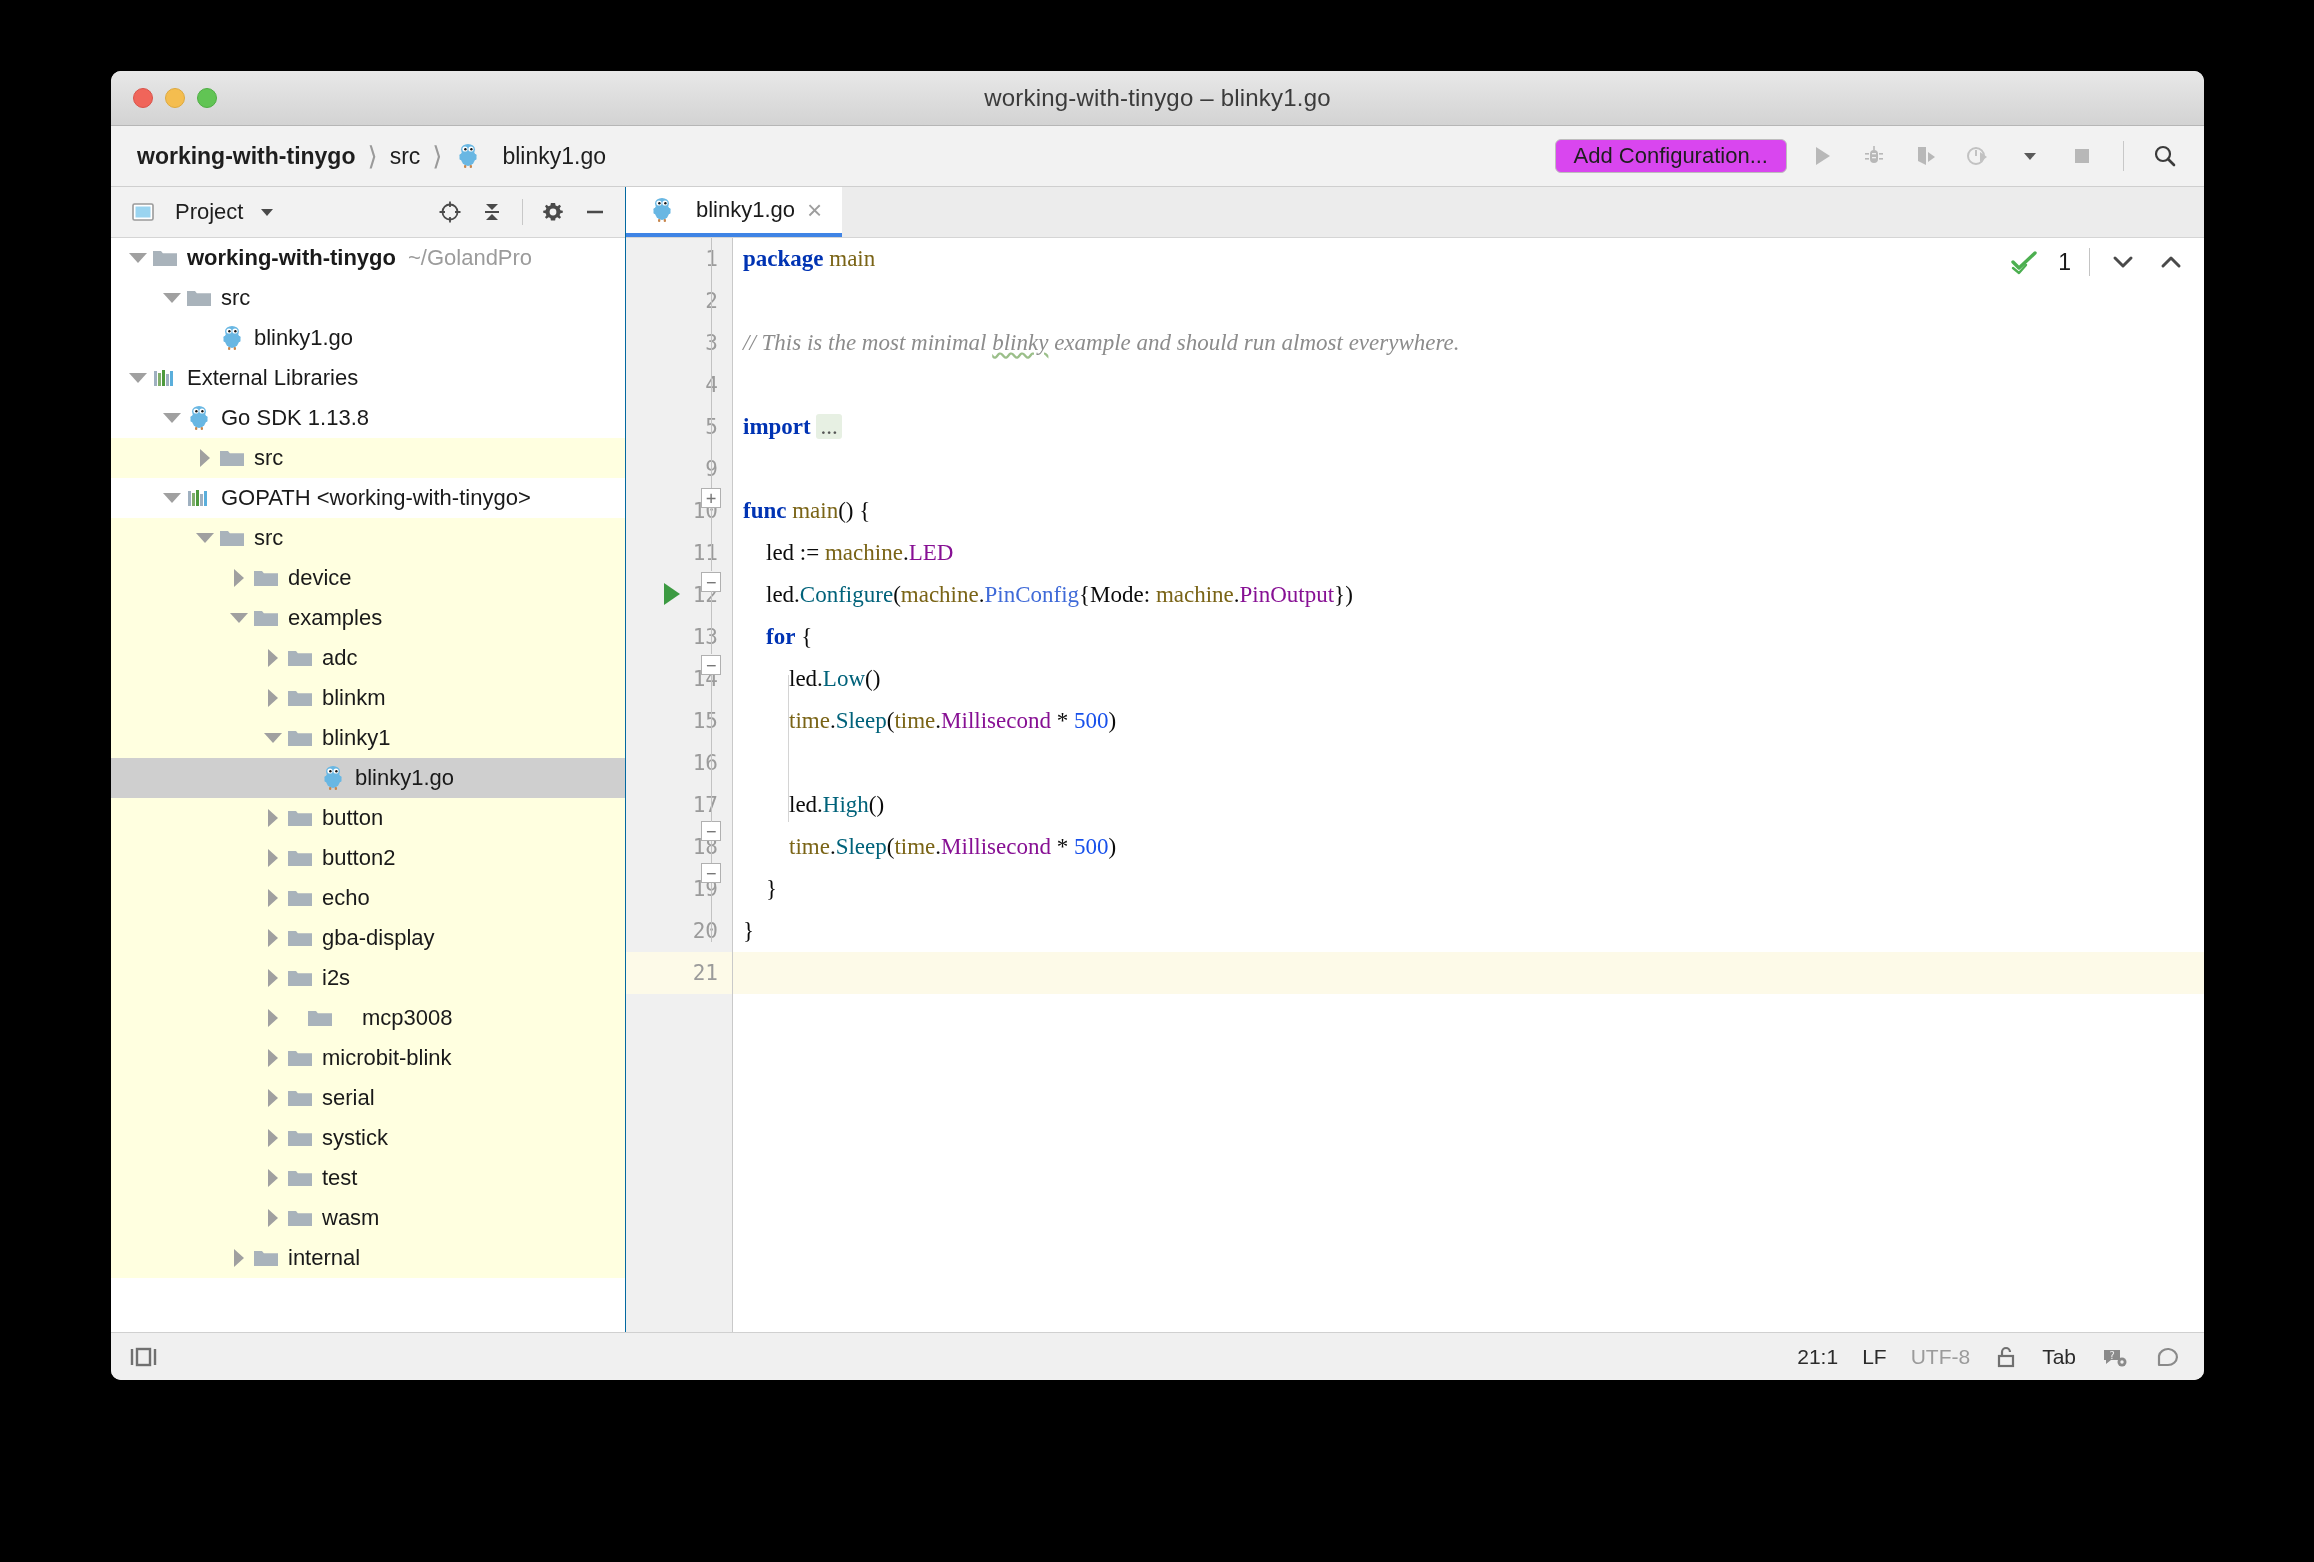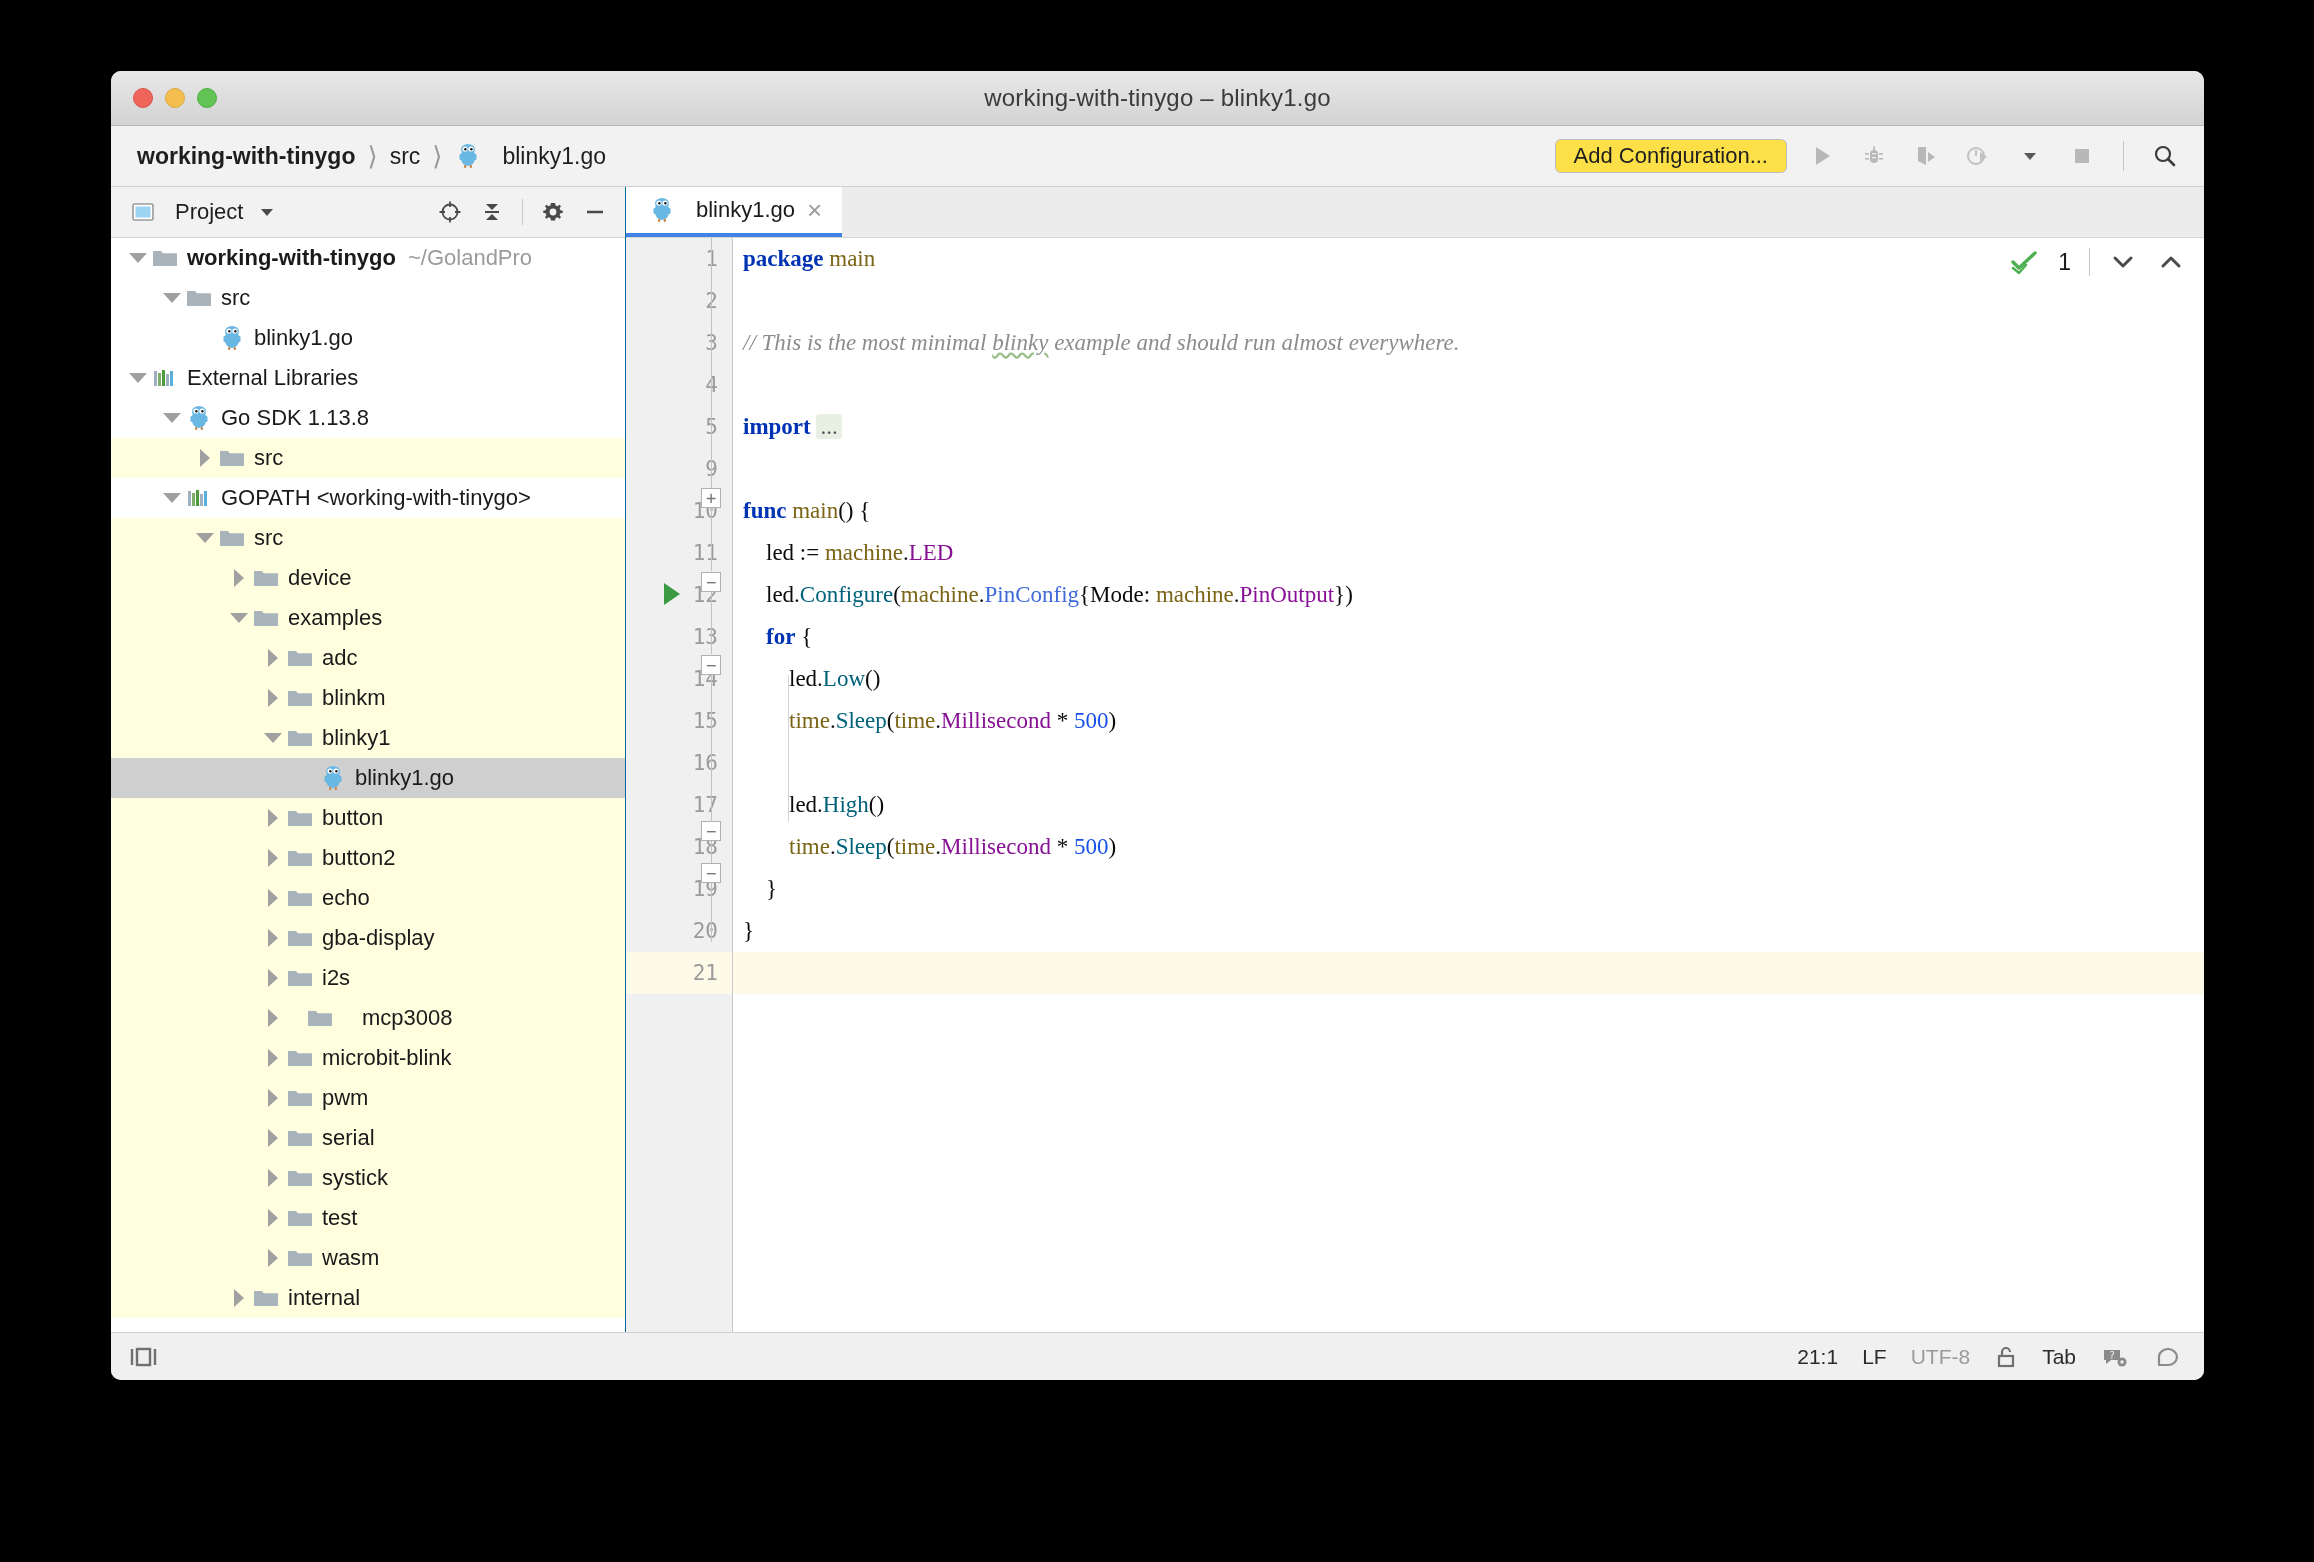"Add Configuration..." .add-config { background: #fde047 -> #d946ef }
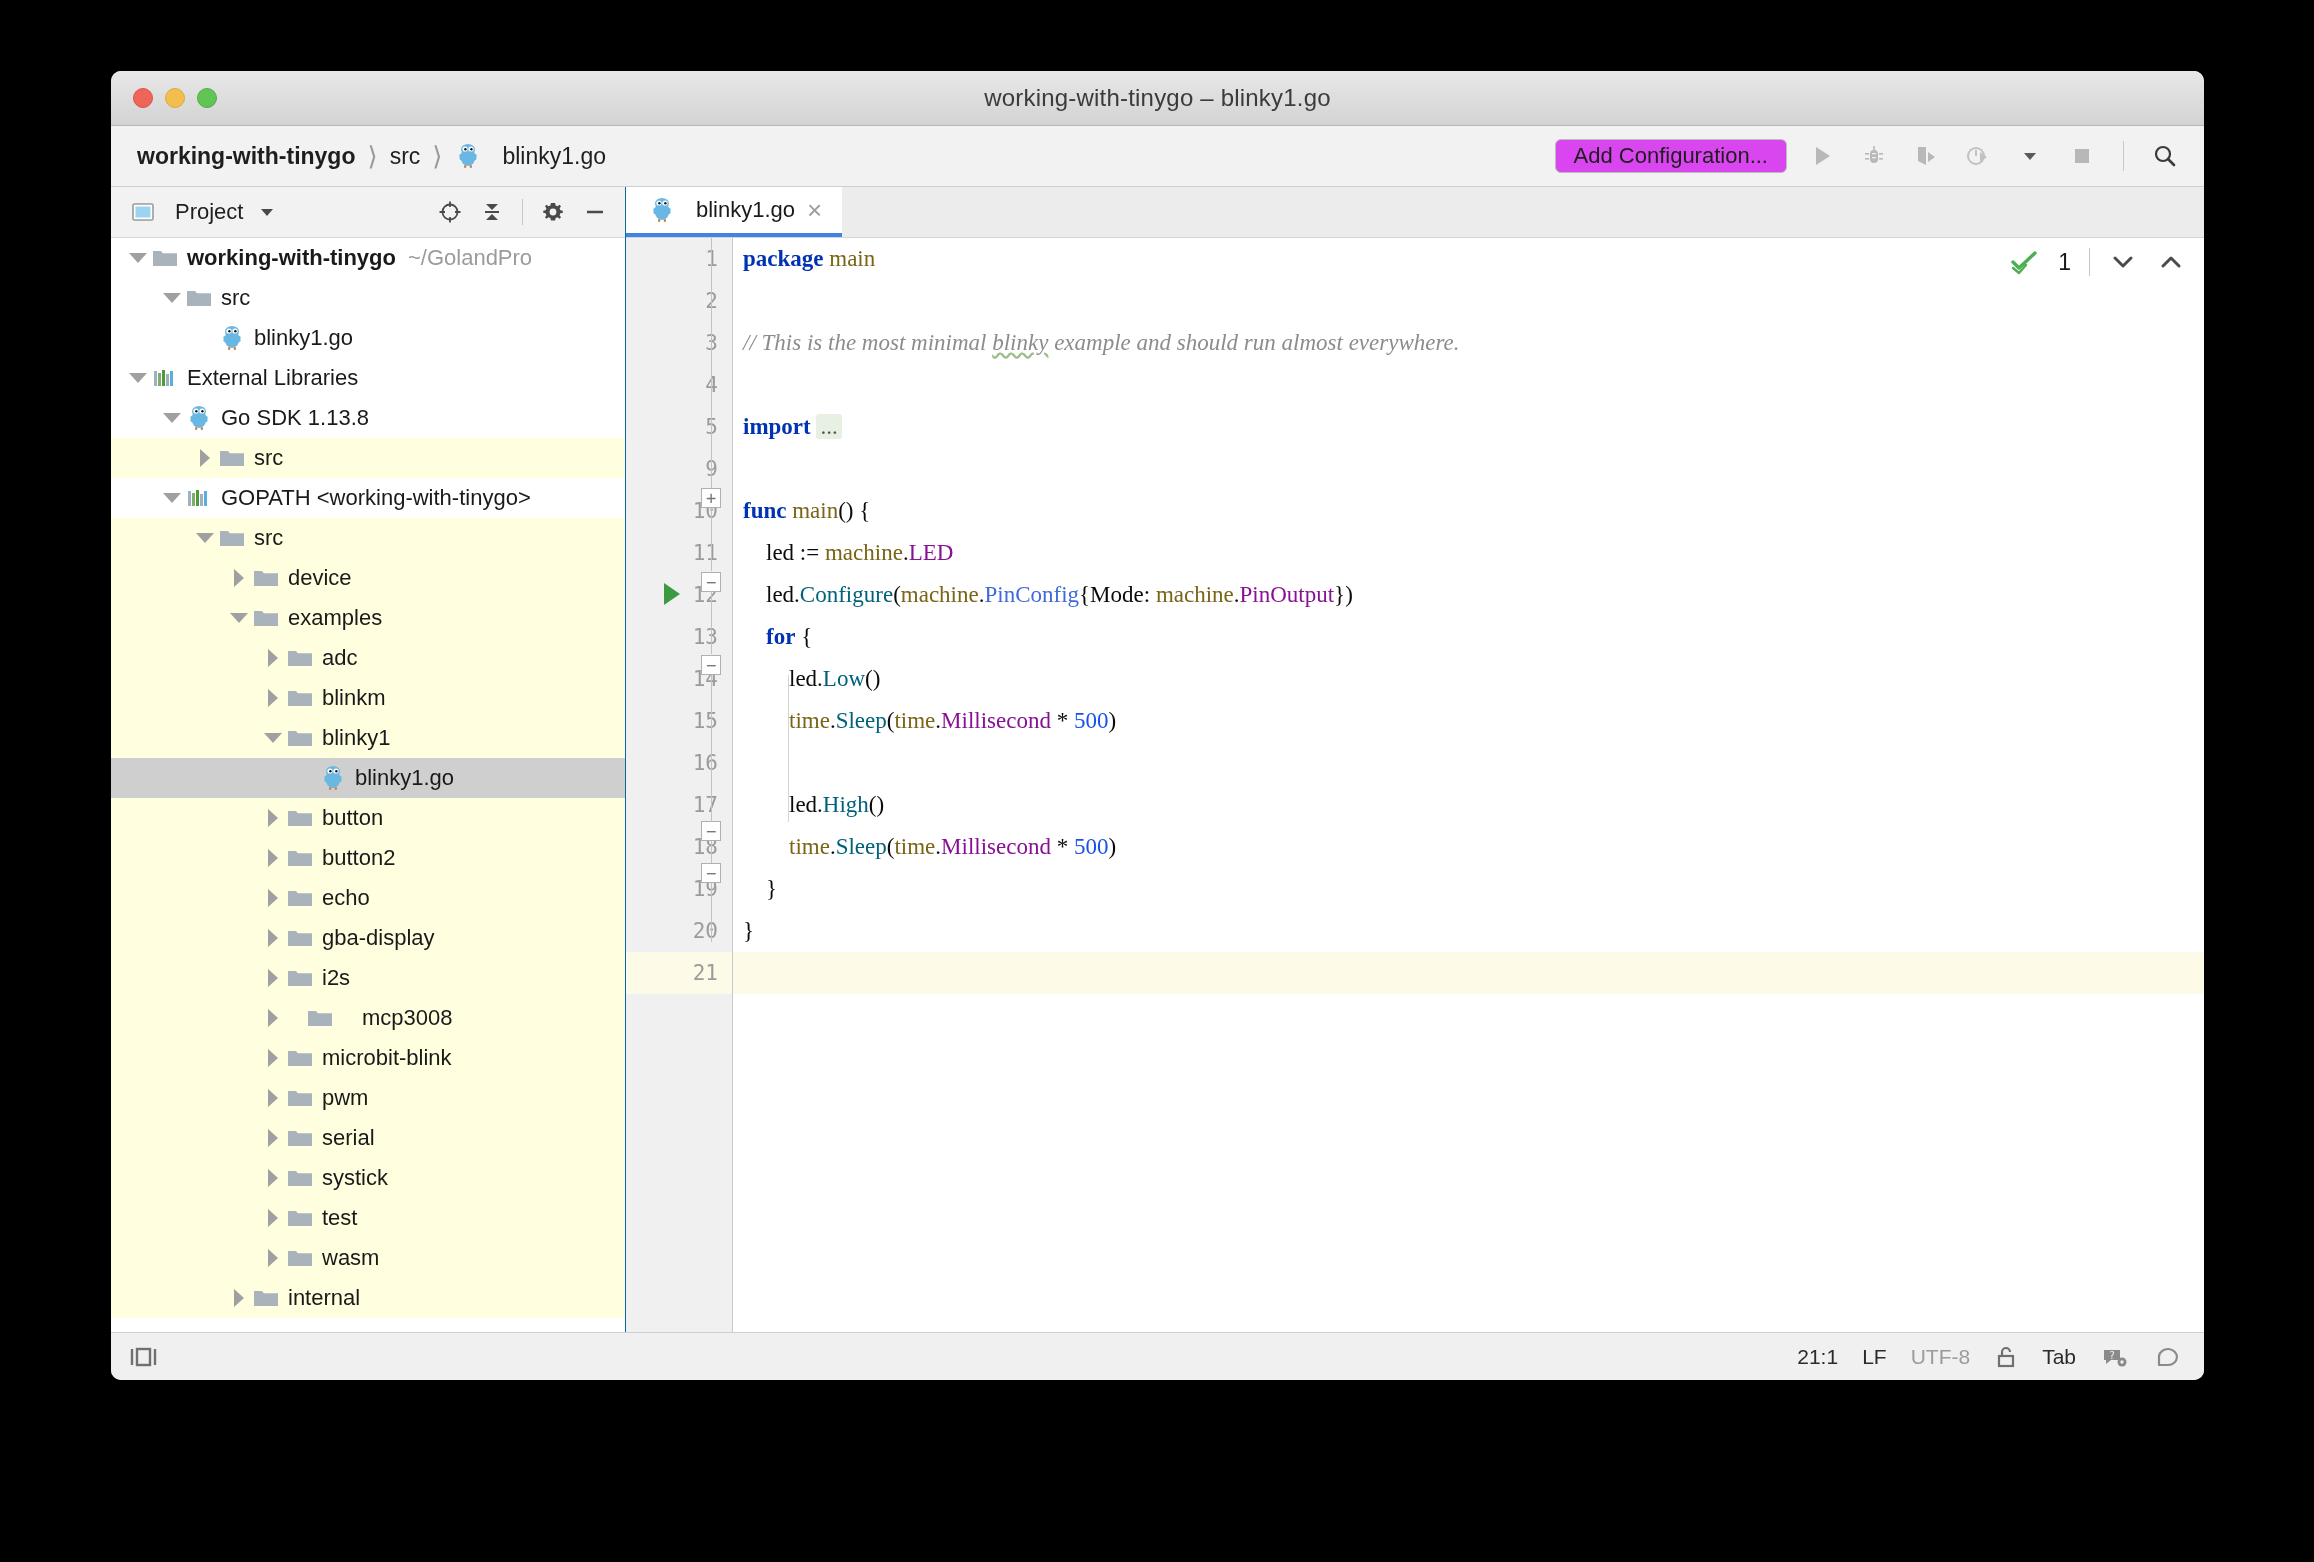"pwm" div.row { html: <div> <span> <span></span> </span> <span> <svg> <path></path> <rect></rect> </svg> </span> <span>pwm</span> </div> -> none }
